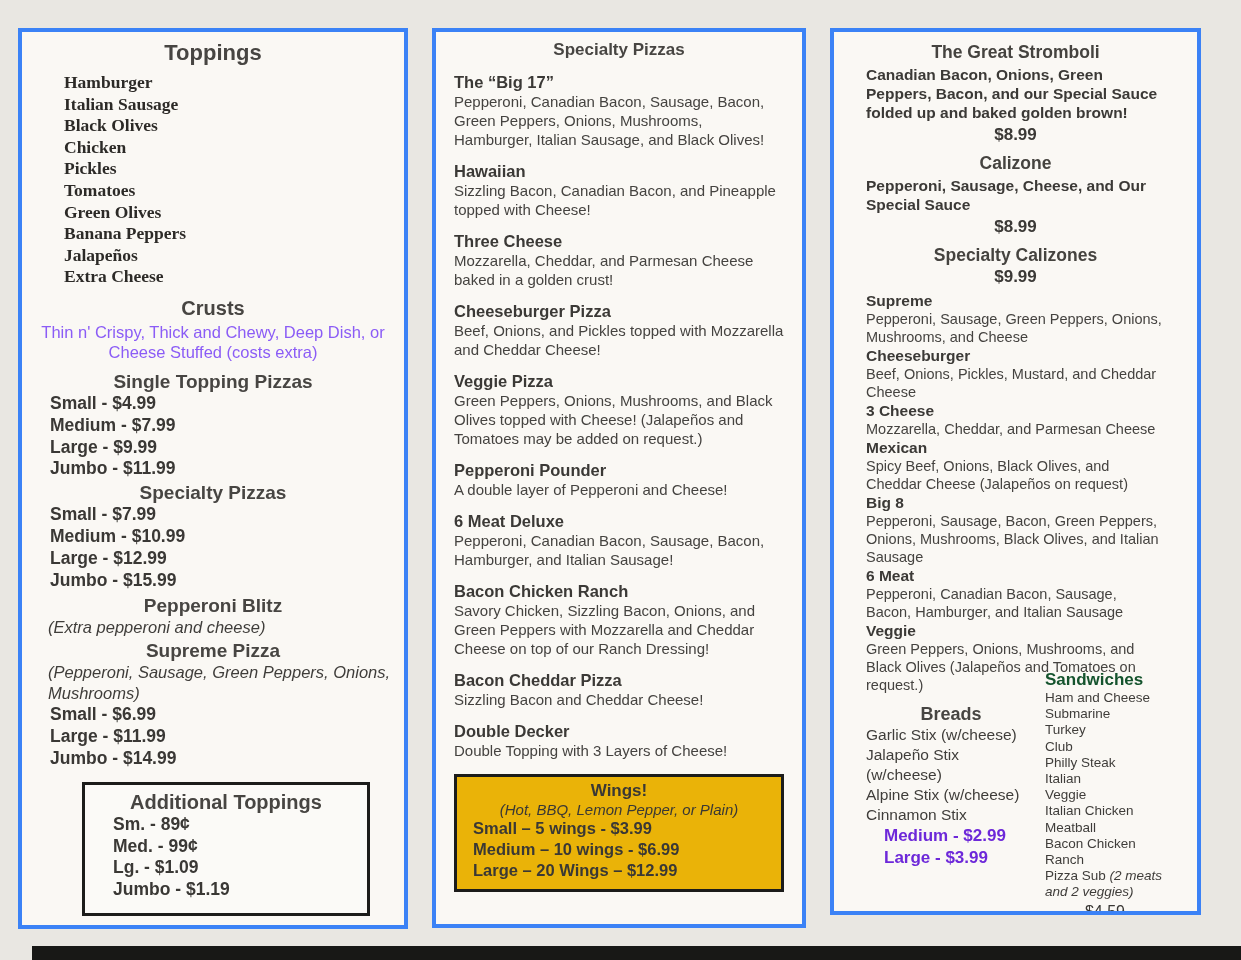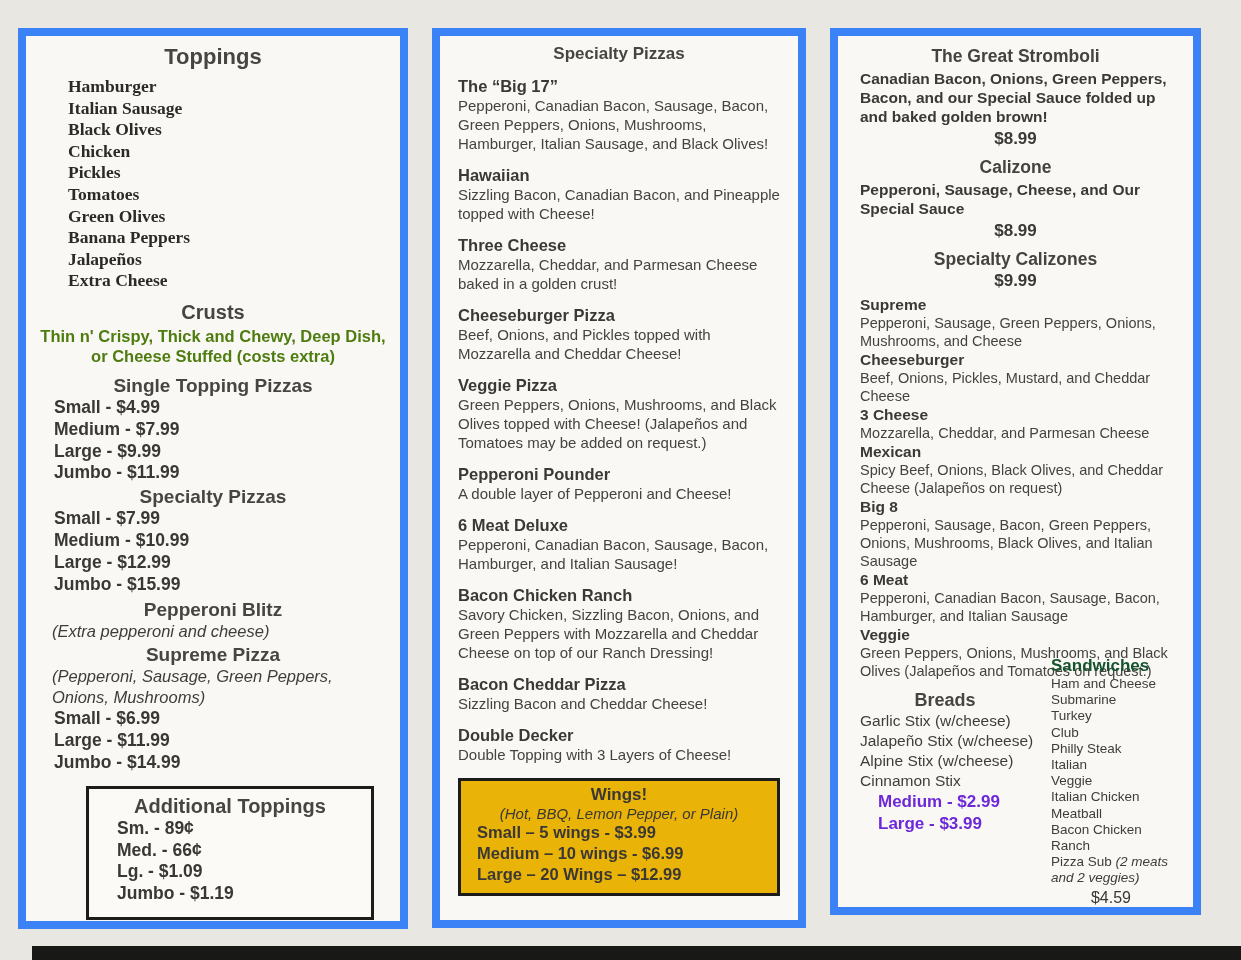"Toppings" .panel { border: 8px solid #3b82f6 -> 4px solid #3b82f6 }
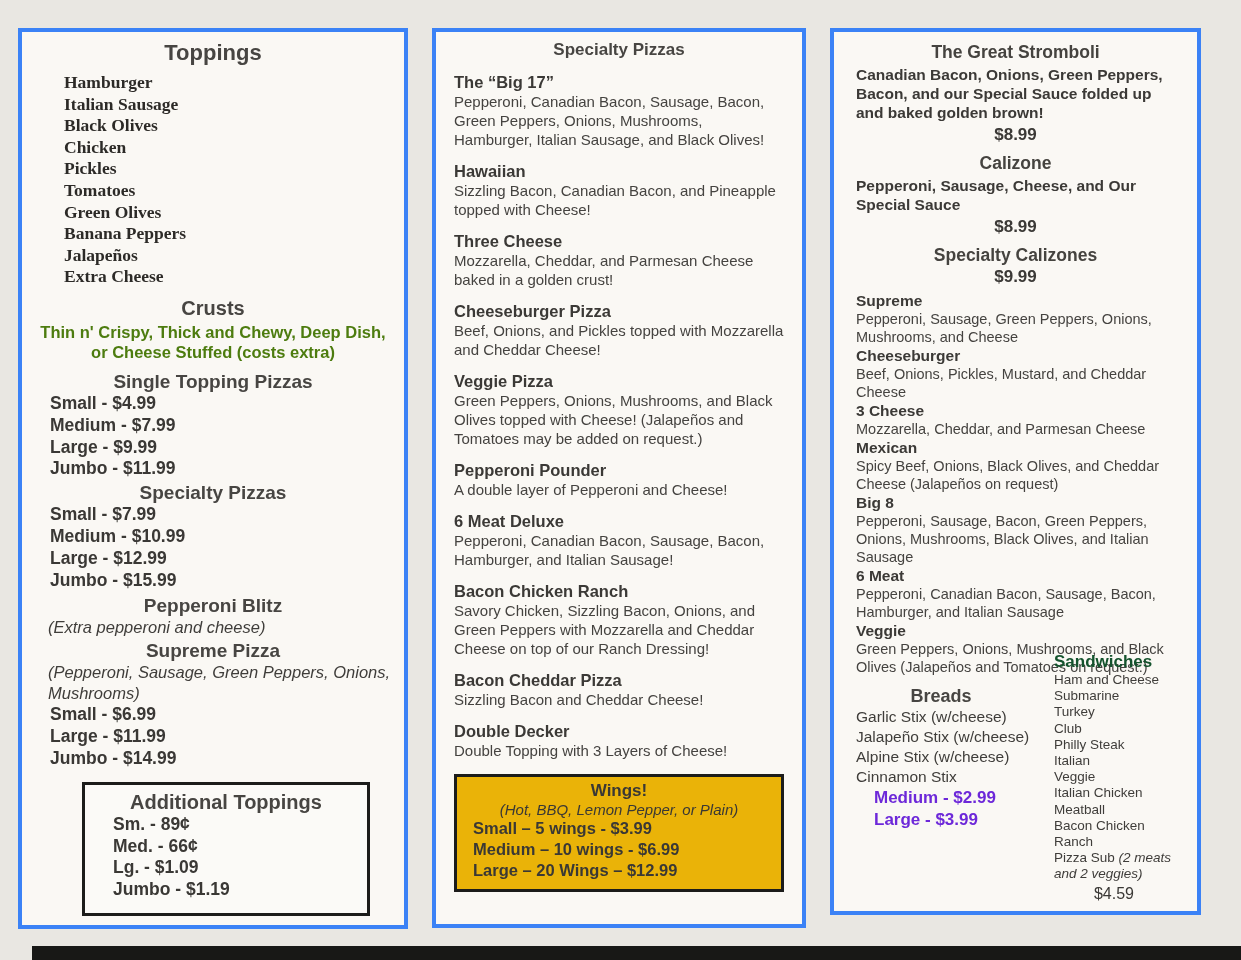"The Great Stromboli" .panel-right { padding: 10px 22px -> 10px 32px }
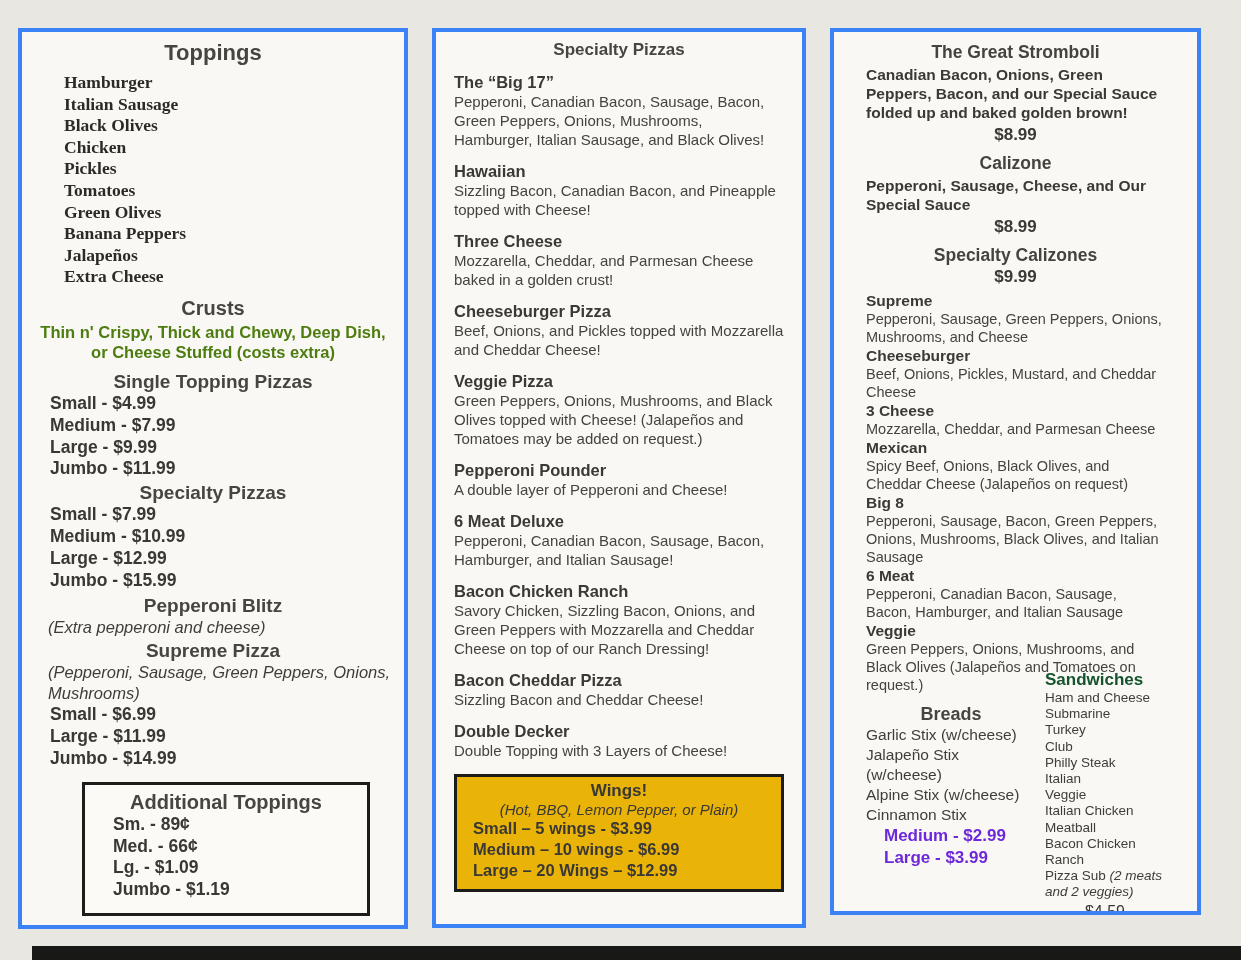"Thin n' Crispy, Thick and" .crusts-text { color: #4d7c0f -> #8b5cf6; font-weight: bold -> normal }
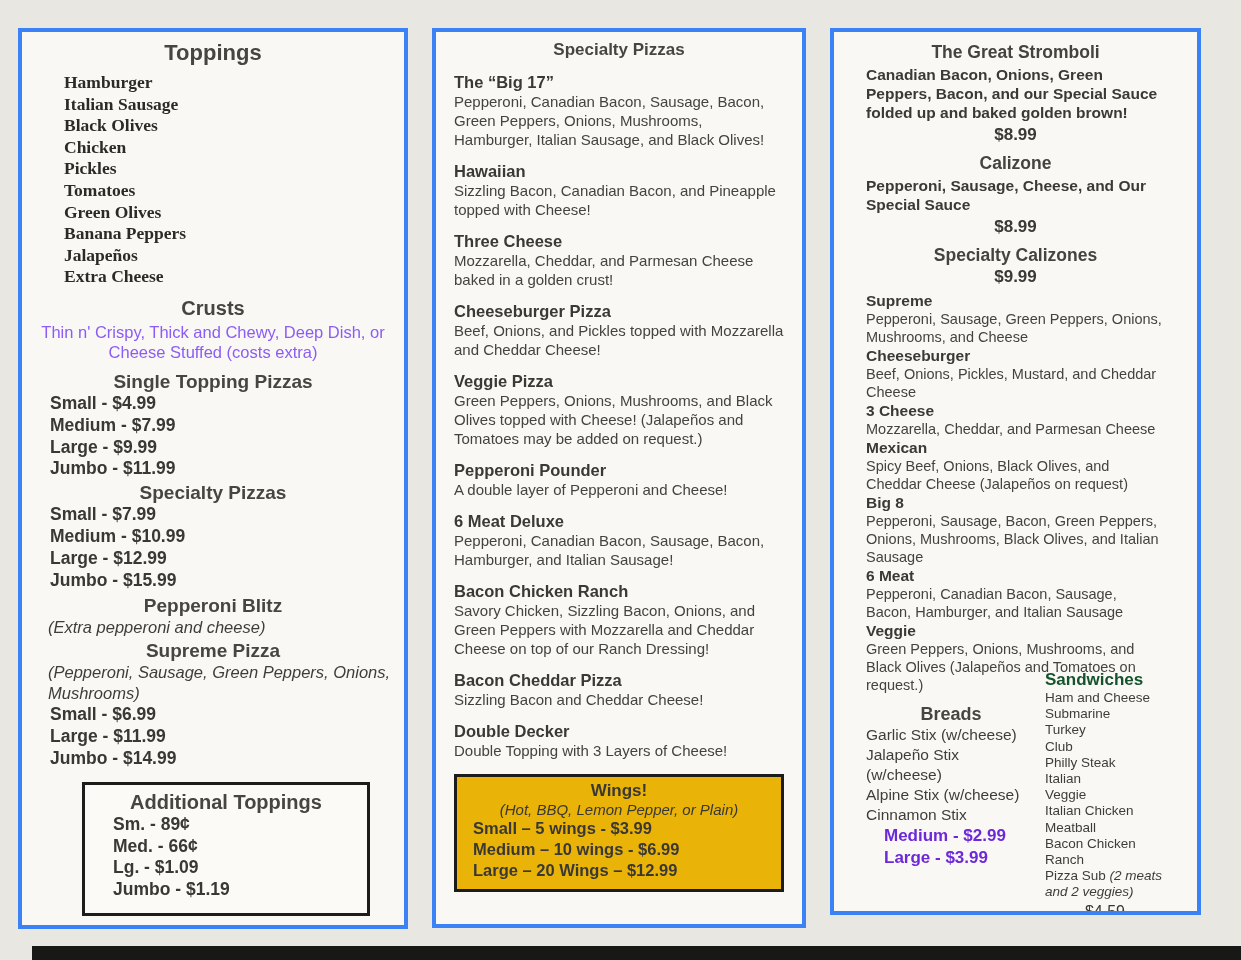"Med. - 66¢" li { text: 66 -> 99 }
